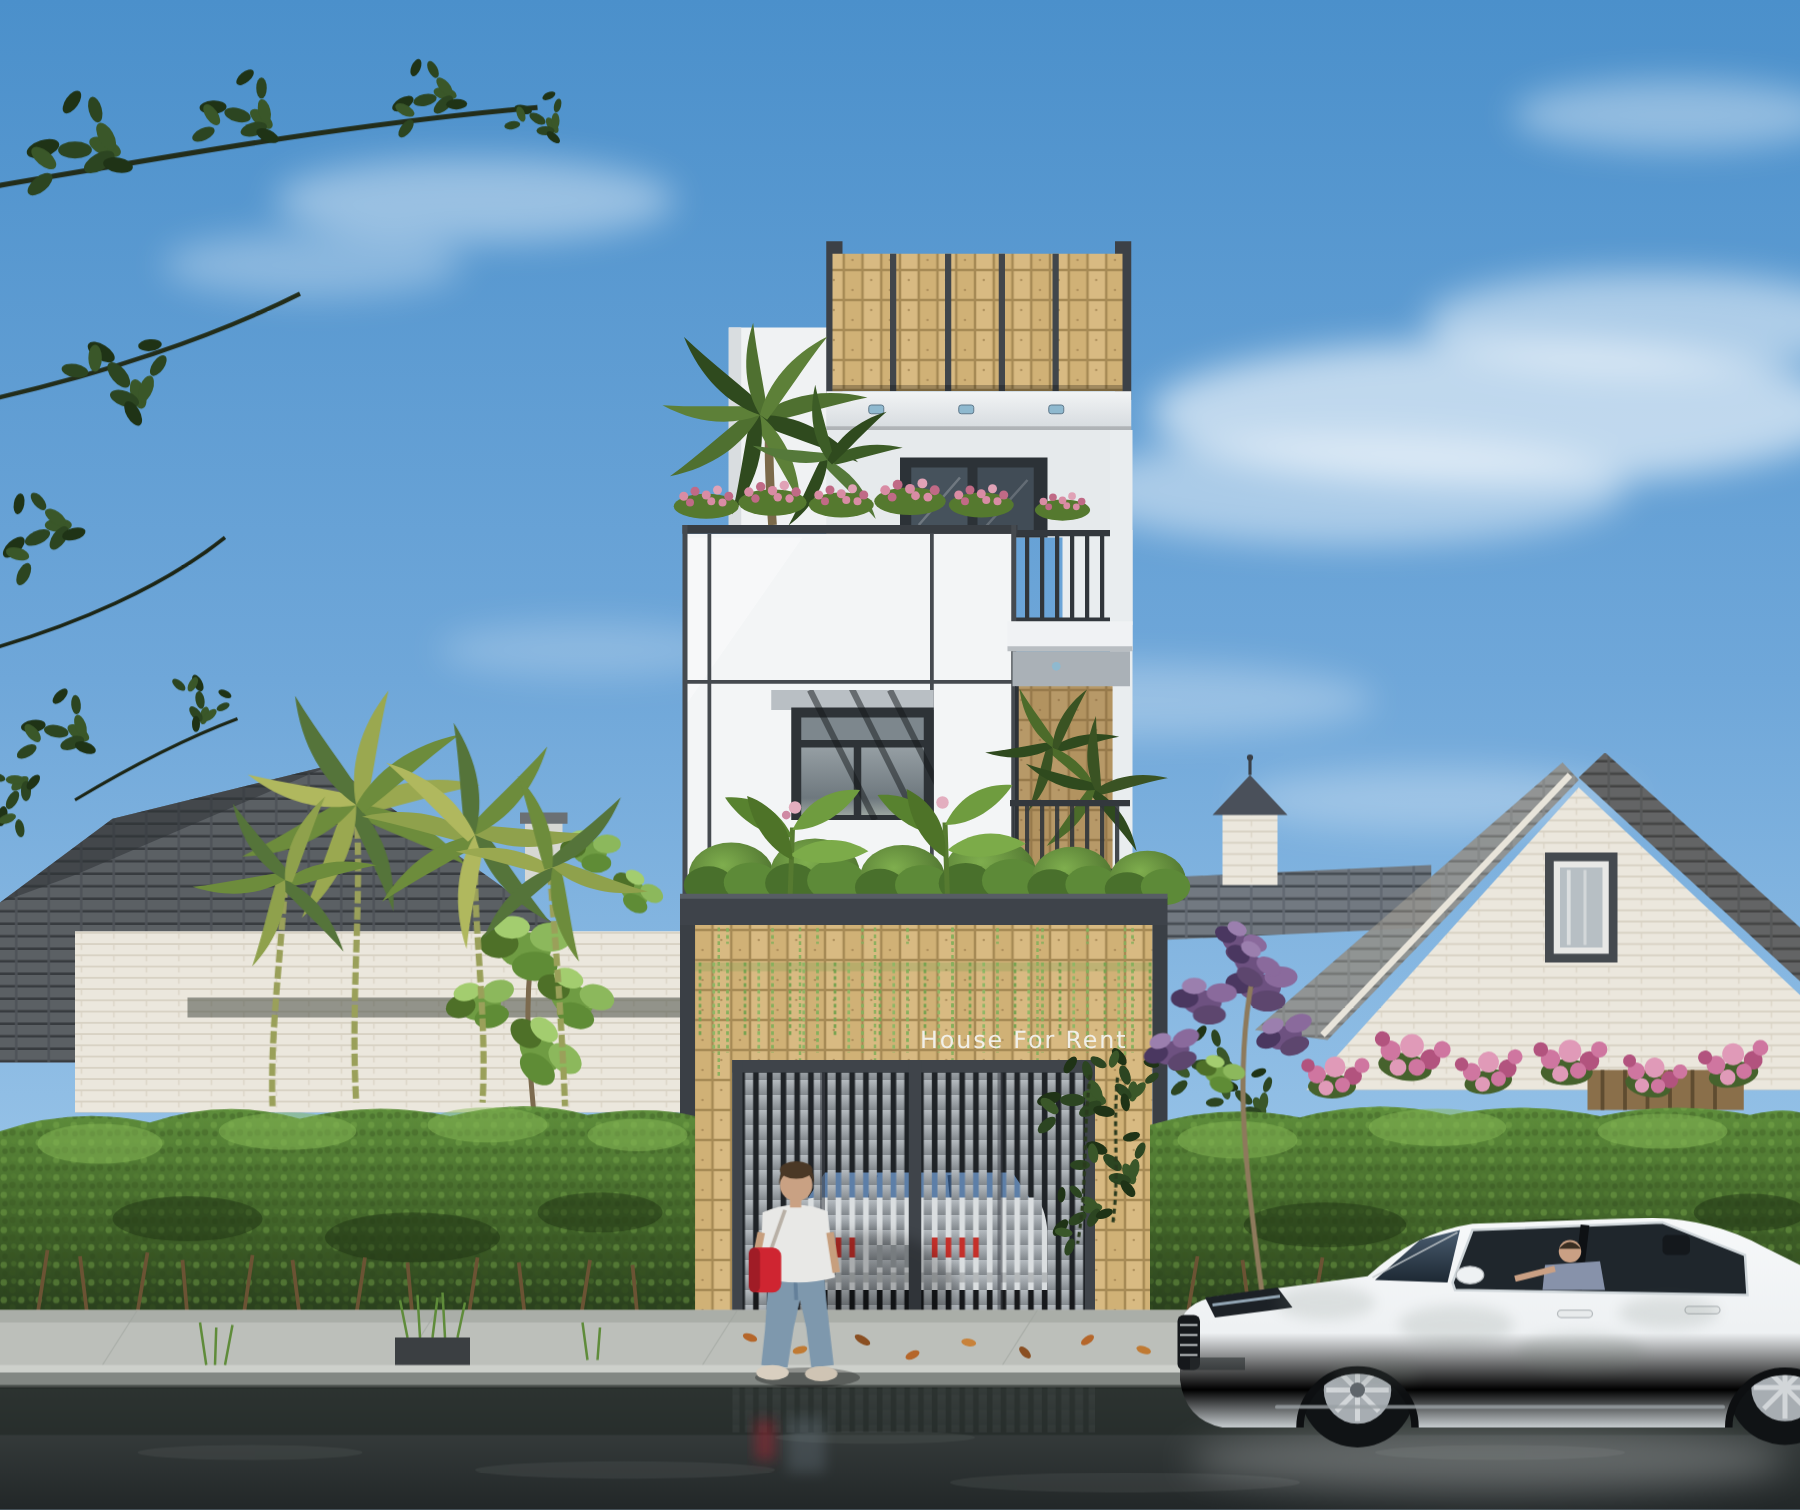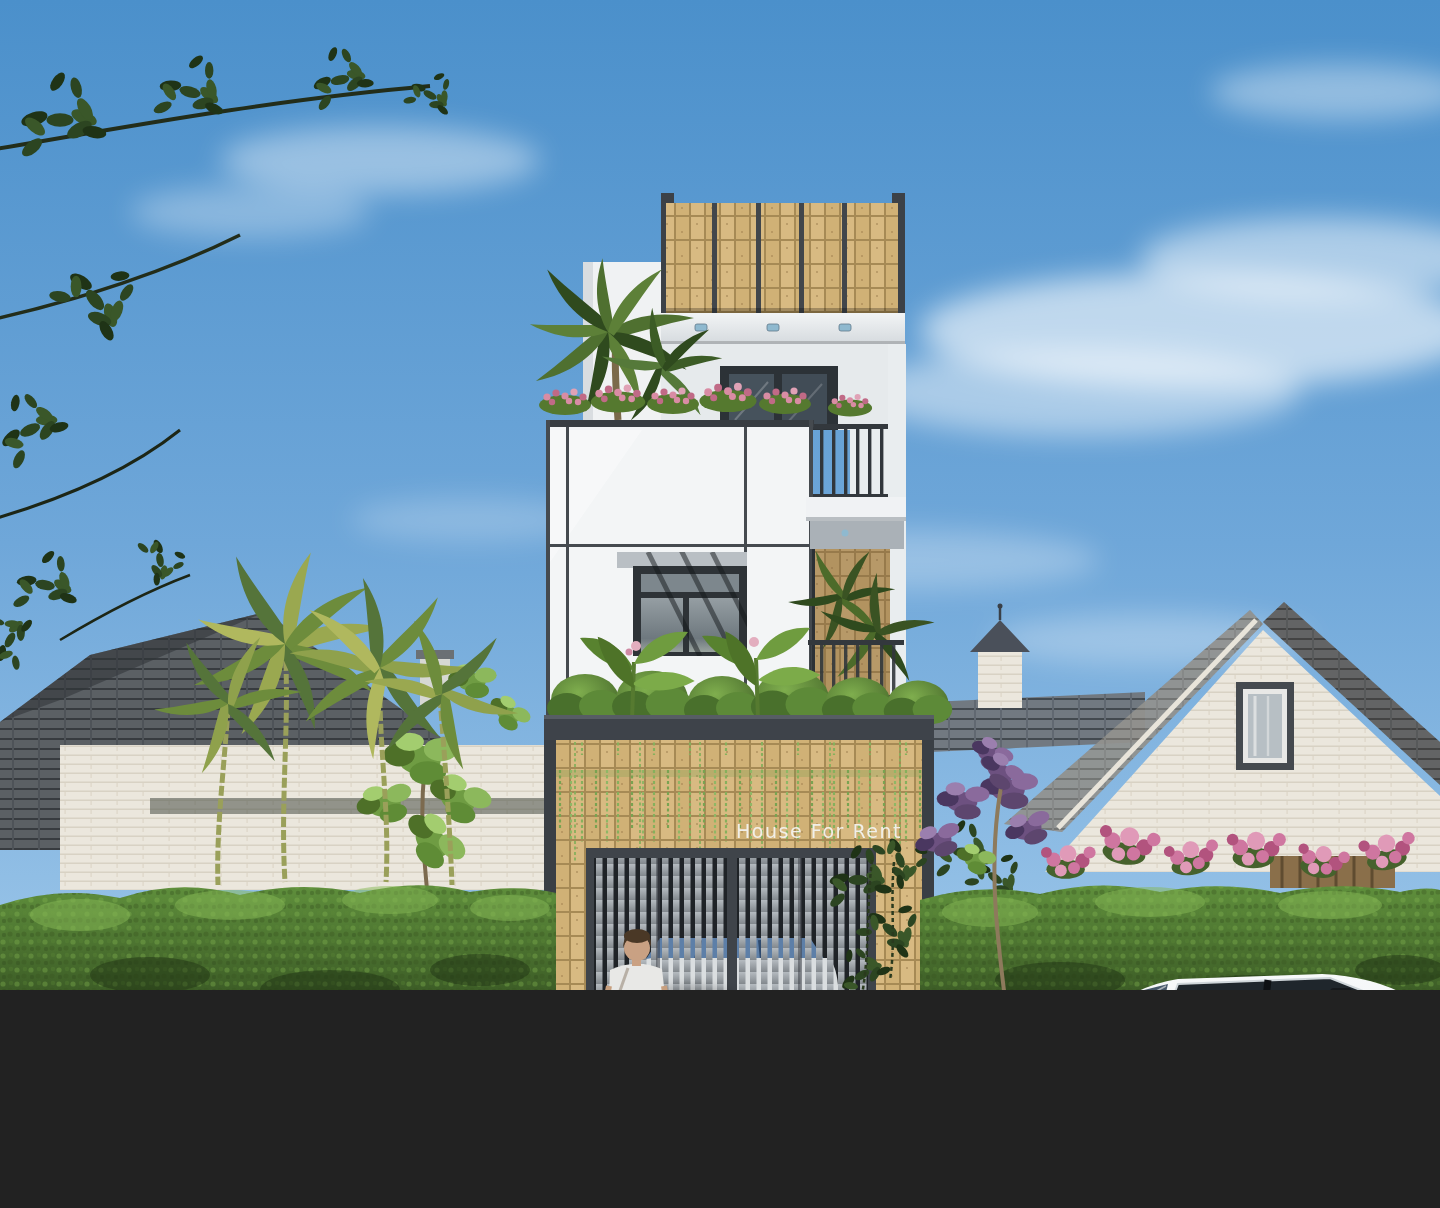"House For Rent" .scene { height: 990px -> 1208px }
